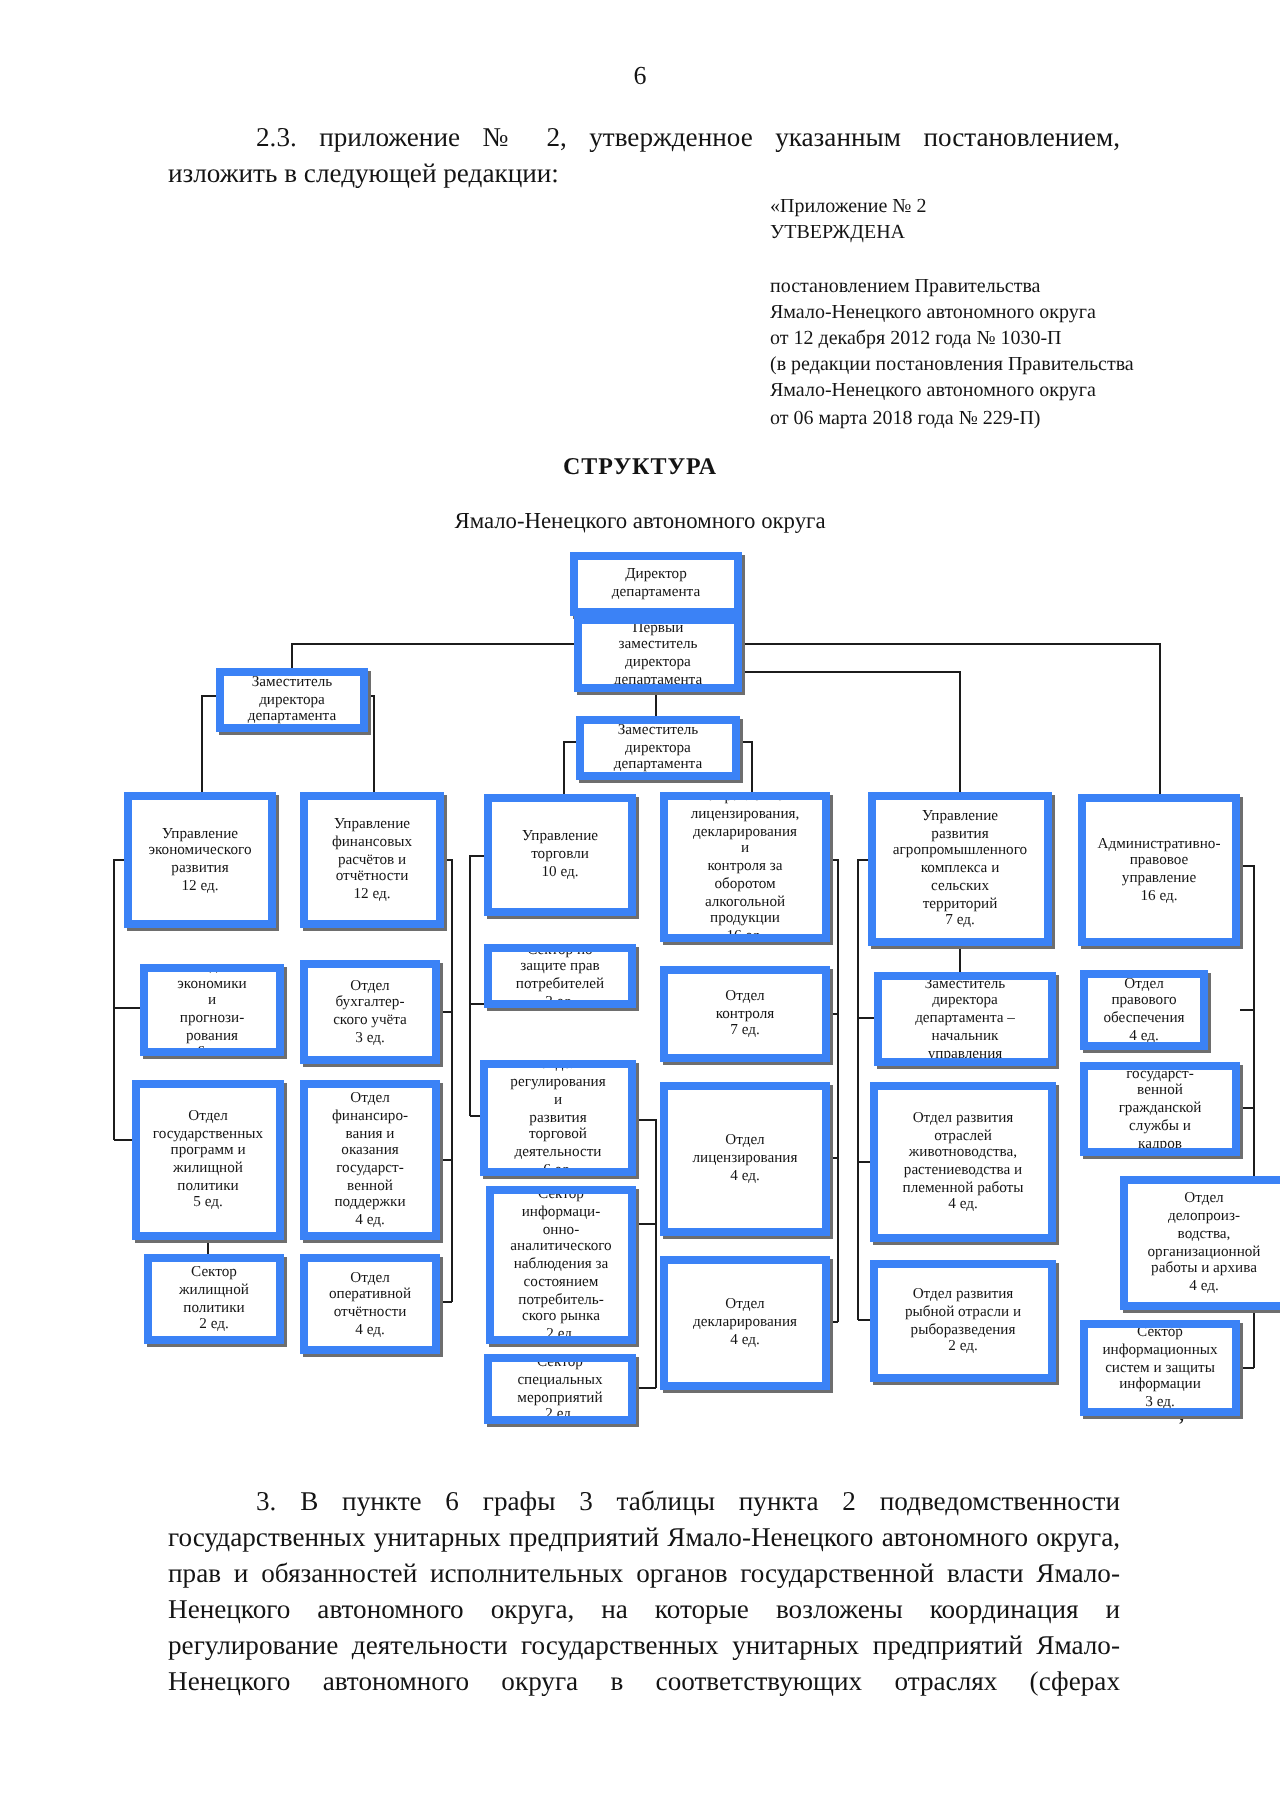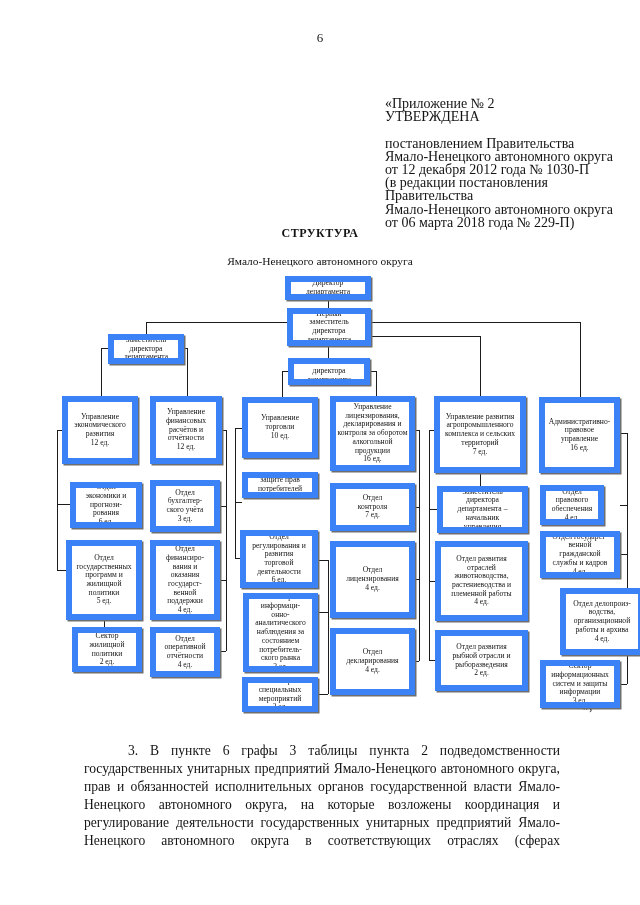"2.3. приложение № 2, утвержденное" div.para { html: none -> <div>2.3. приложение № 2, утвержденное указанным постановлением, изложить в следующей редакции:</div> }
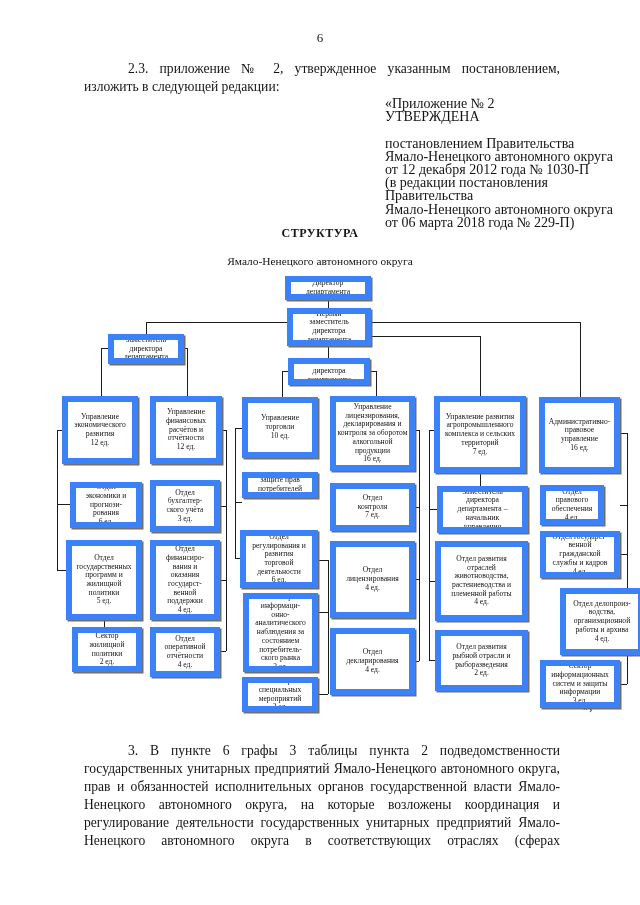"«Приложение № 2" .approval { font-size: 14px -> 10px }
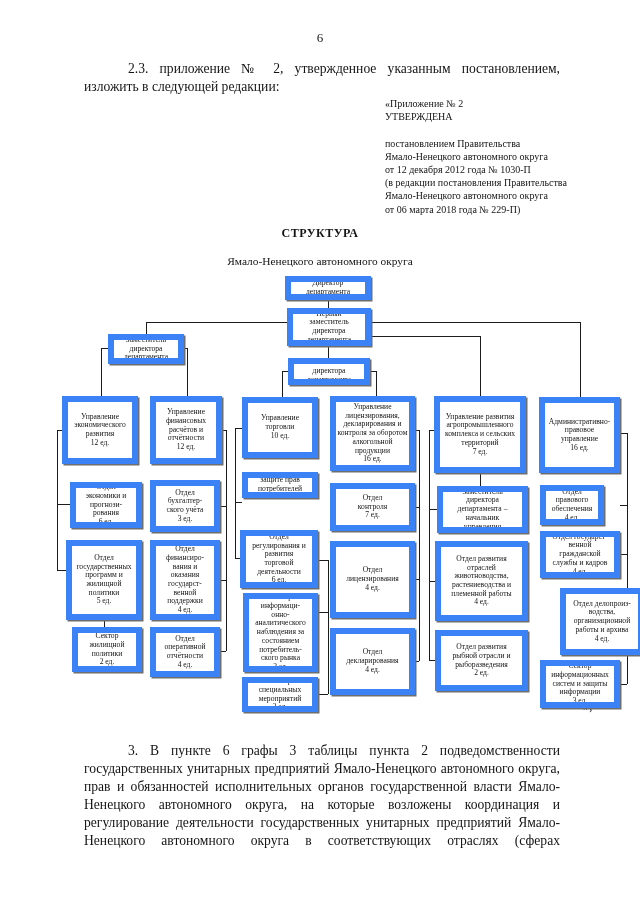"Директор" .box { border: 6px solid #3b82f6 -> 4px solid #3b82f6; padding: 1px -> 12px }
